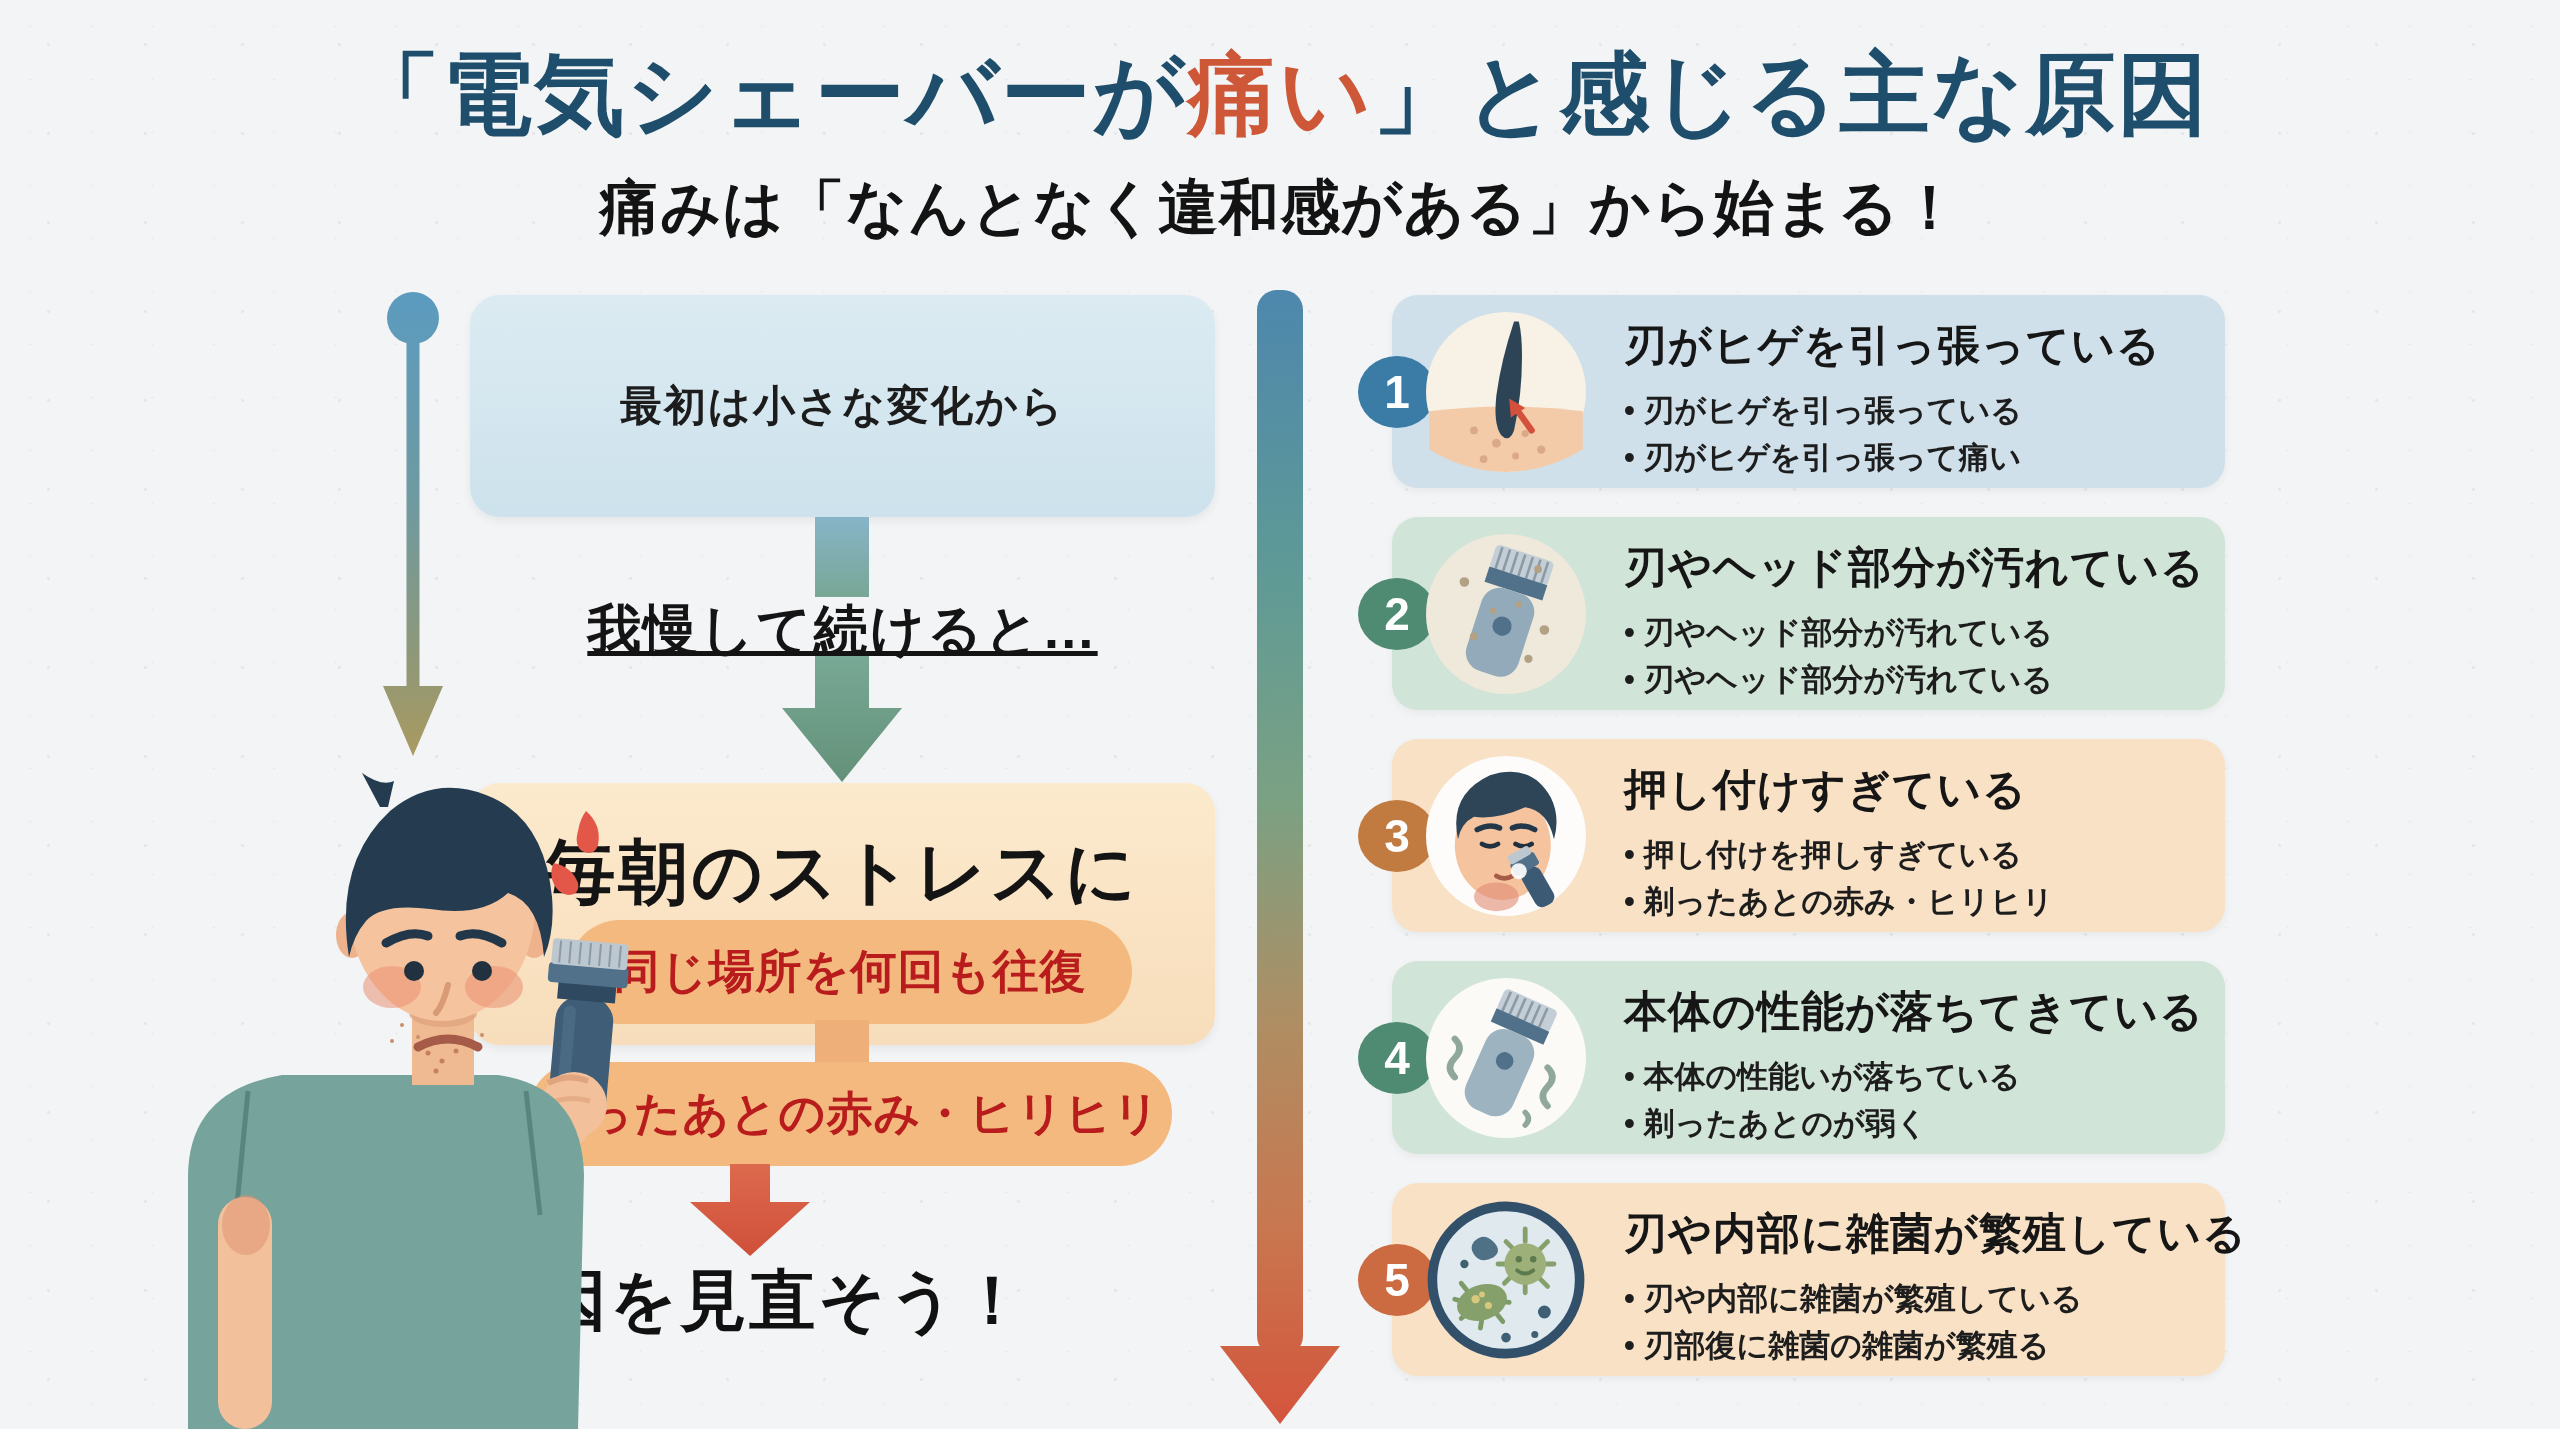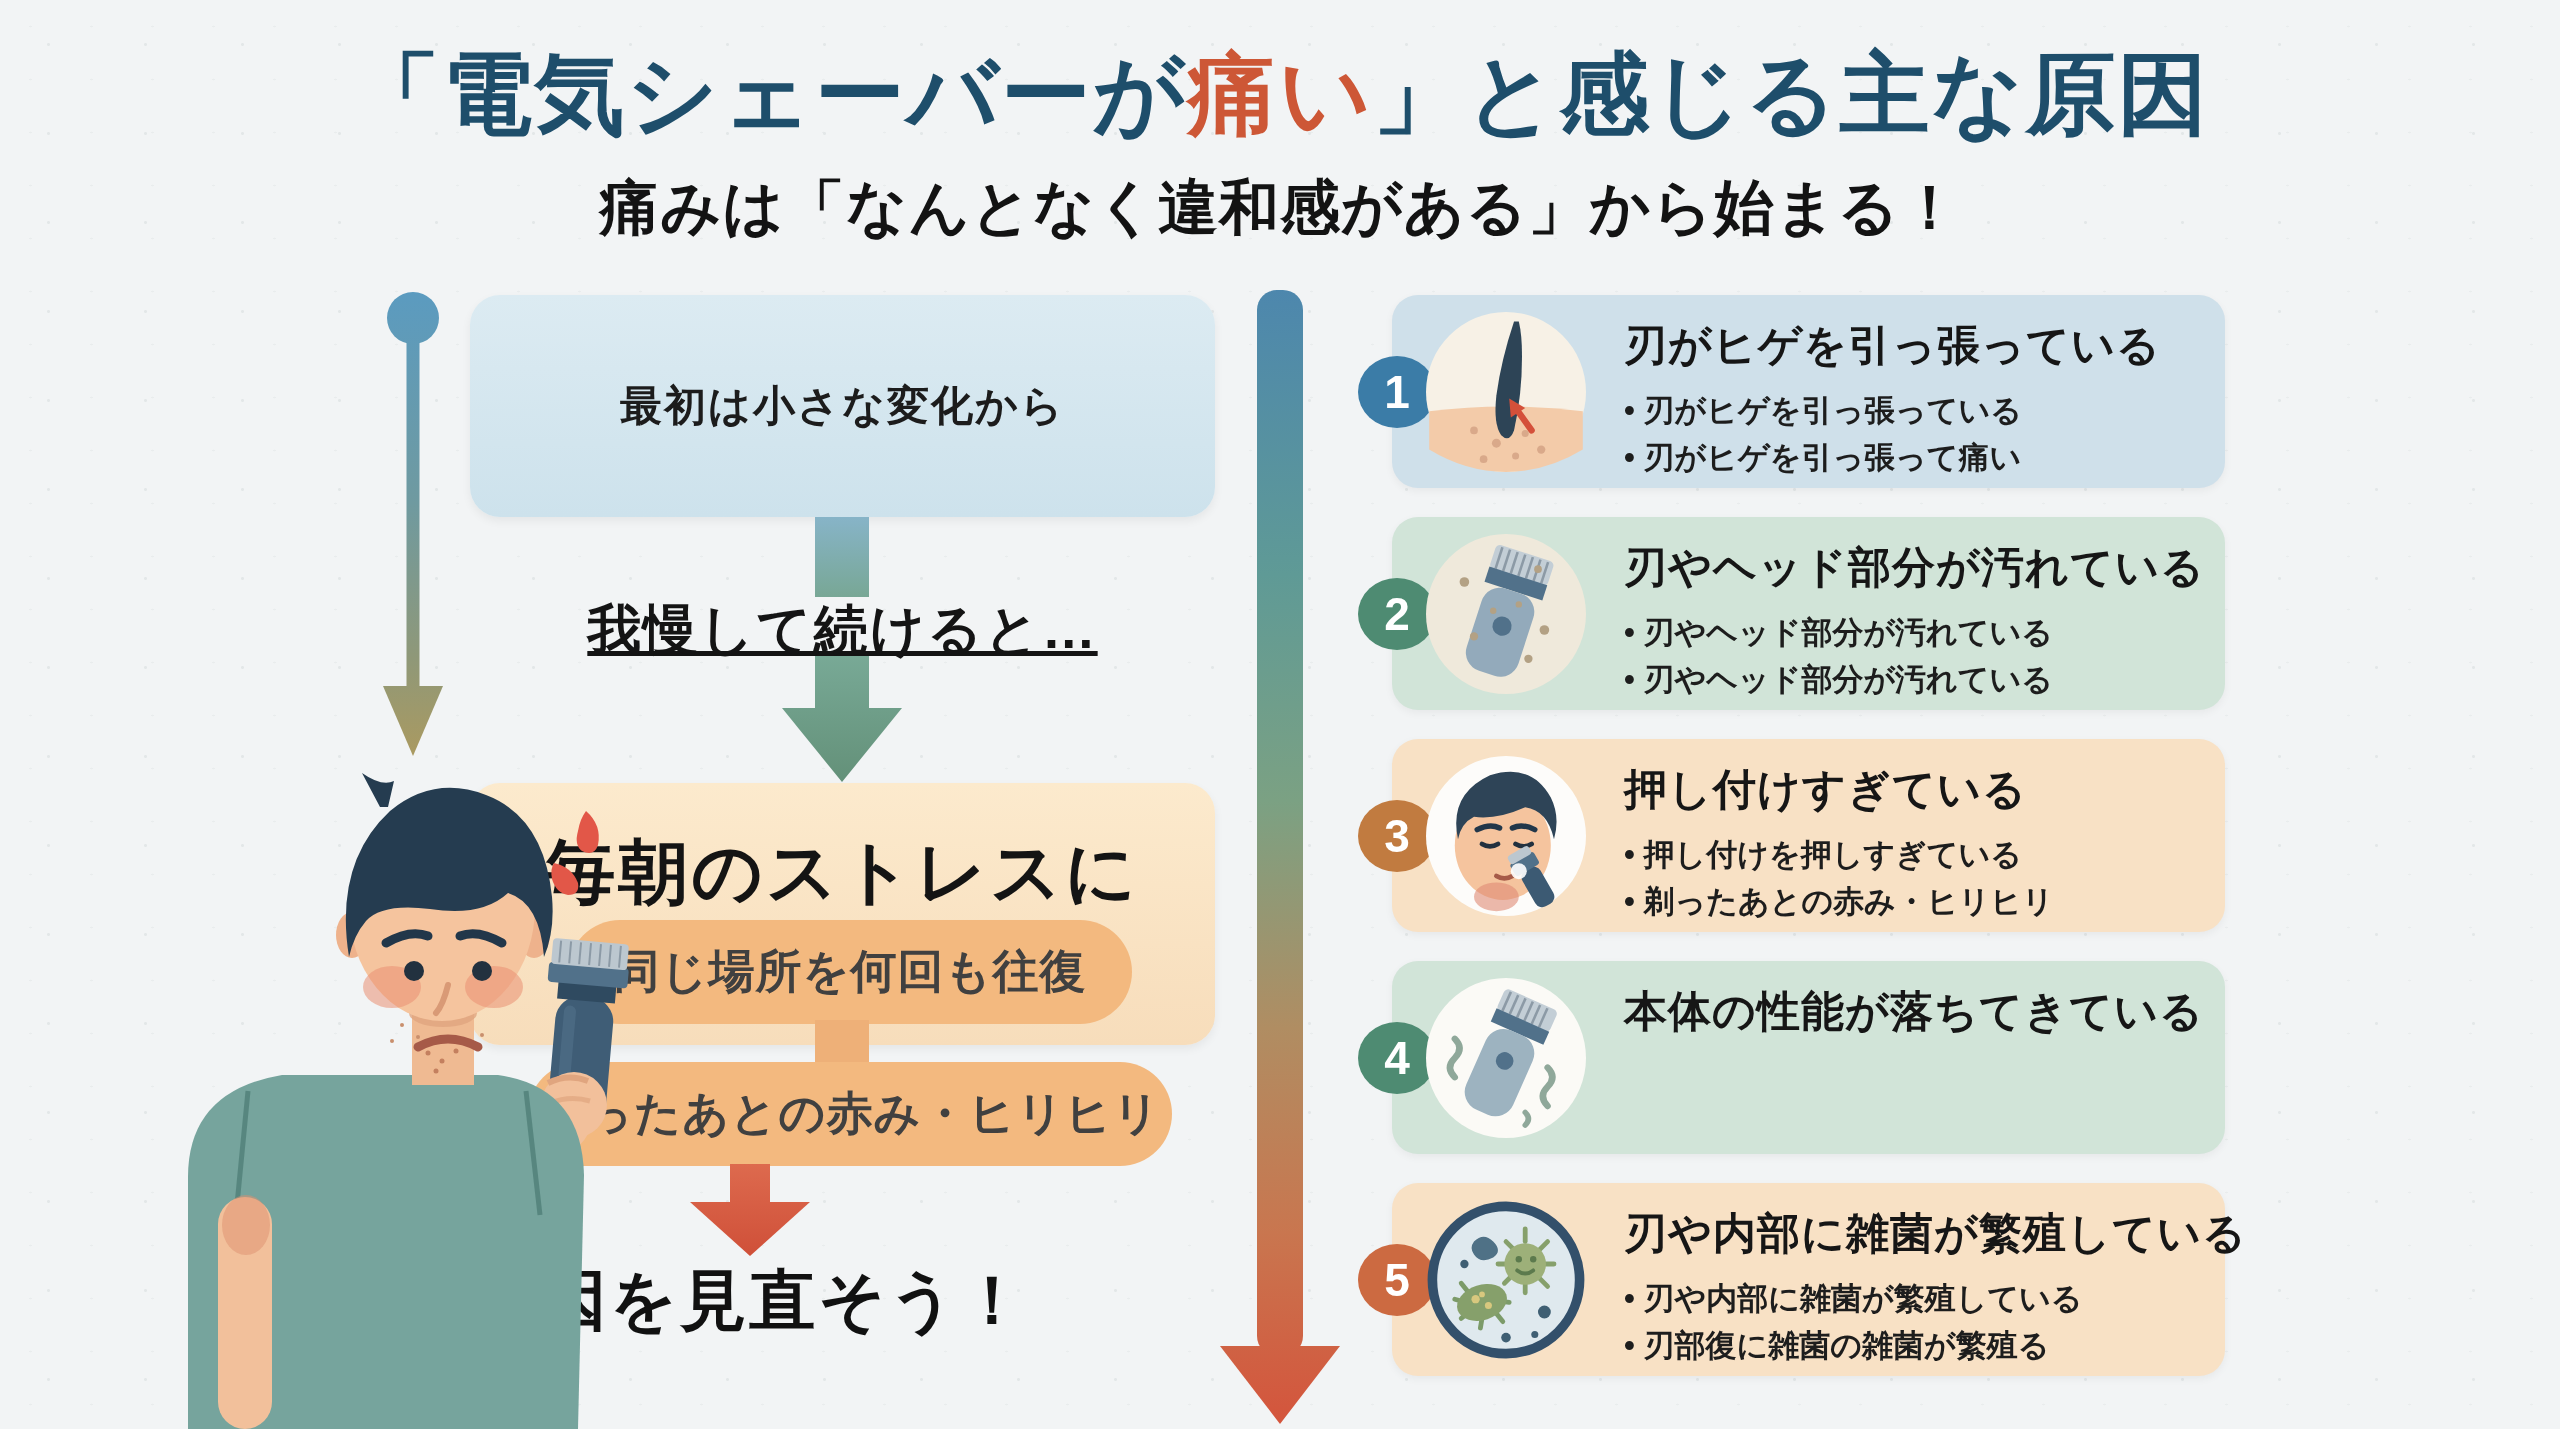"同じ場所を何回も往復" .pill { color: #404040 -> #b91c1c }
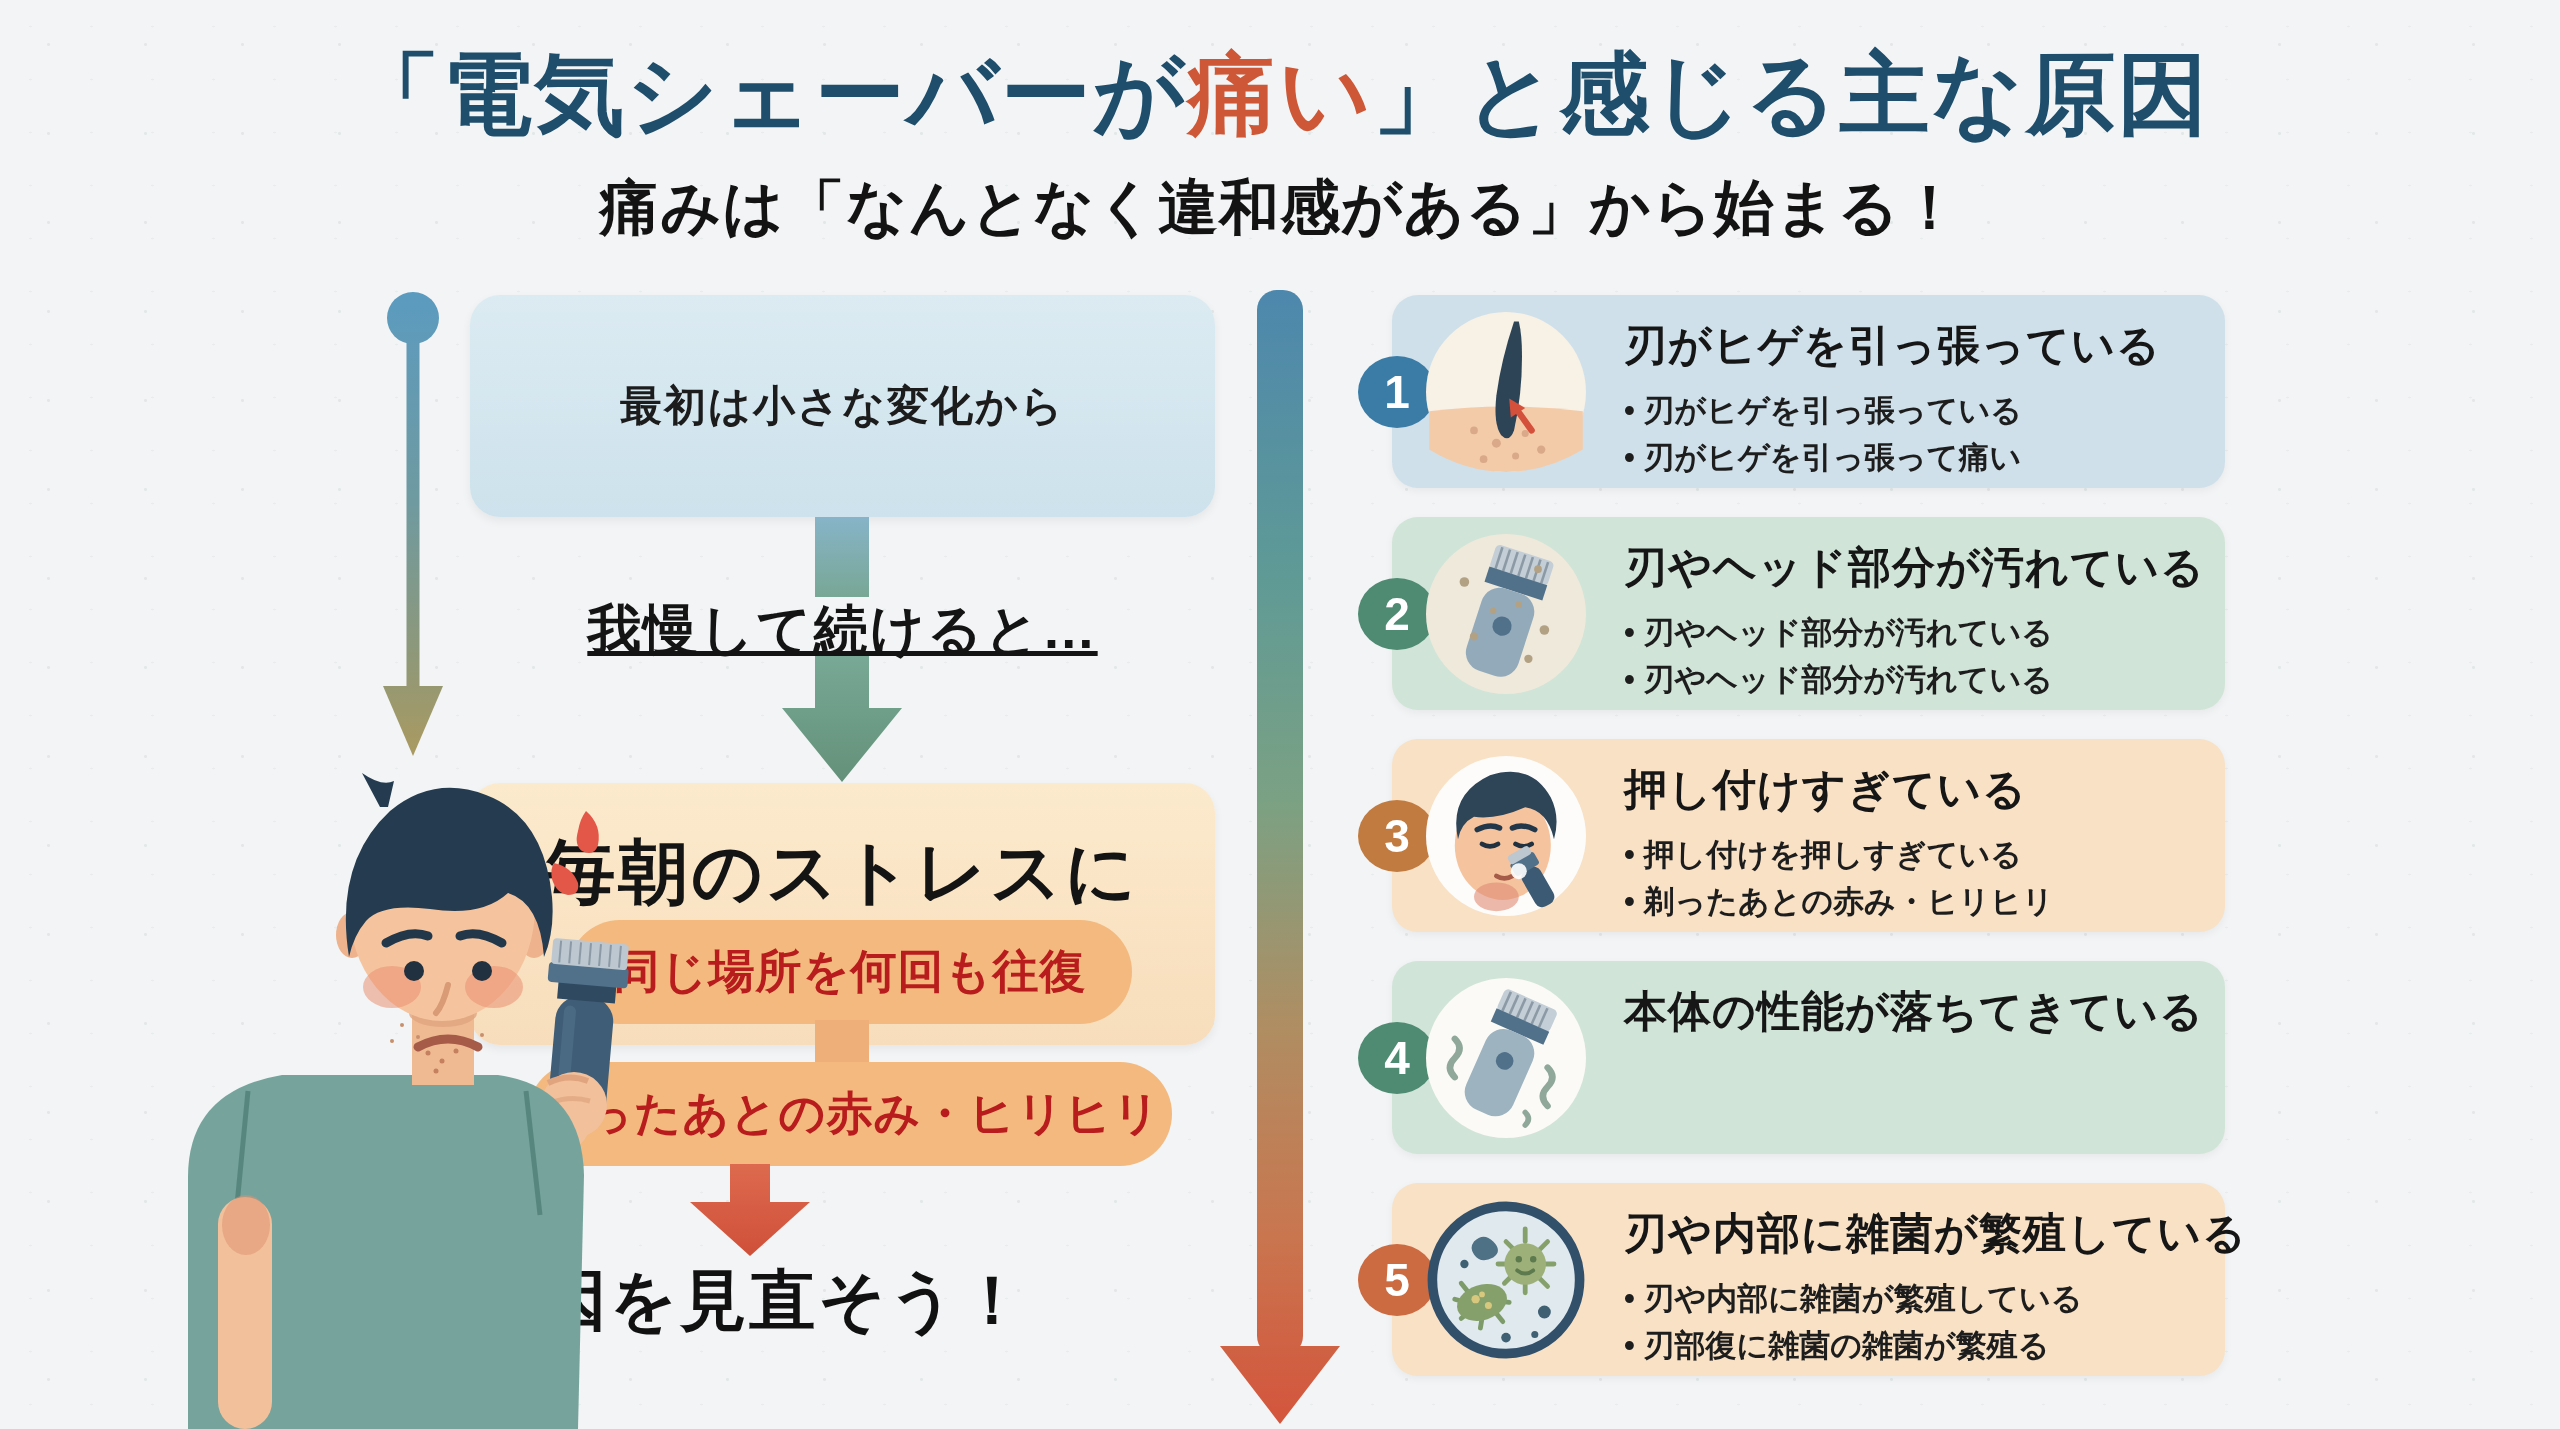"本体の性能いが落ちている" div.card-bullets { html: none -> <div> <div>本体の性能いが落ちている</div> <div>剃ったあとのが弱く</div> </div> }
